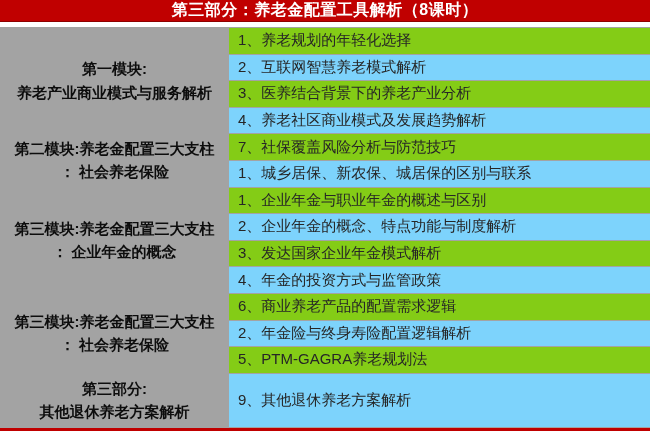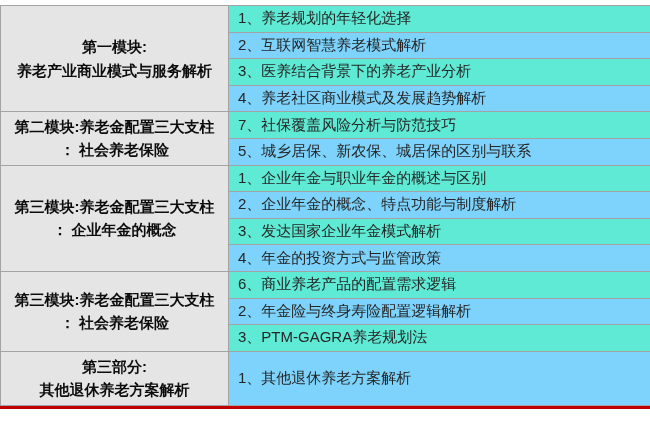"第三部分：养老金配置工具解析（8课时）" div.header-bar { html: none -> <div> <span>第三部分：养老金配置工具解析（8课时）</span> </div> }
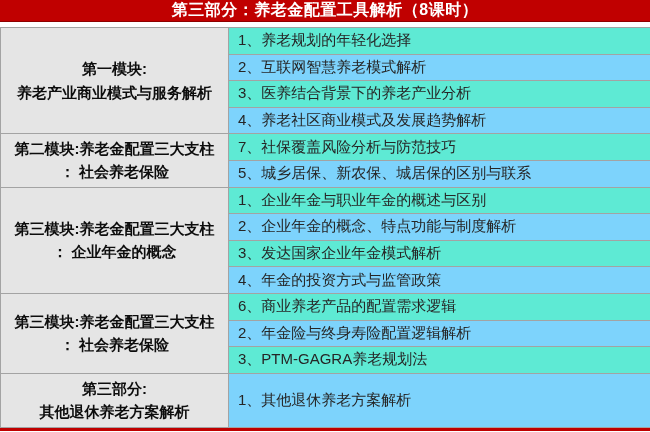"1、养老规划的年轻化选择" td.item.gray { background: #5eead4 -> #84cc16 }
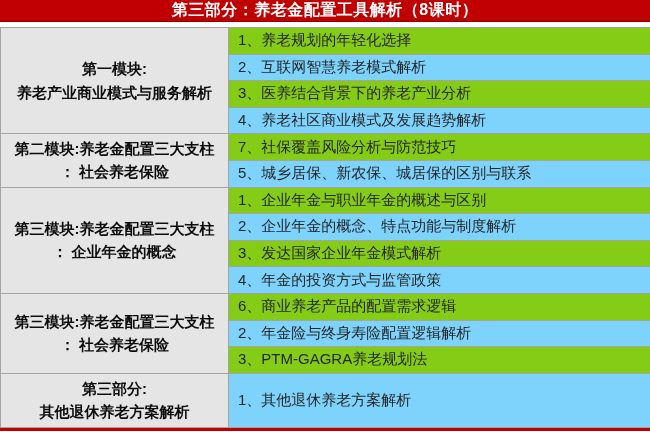"第一模块:" td.module { background: #e5e5e5 -> #a3a3a3 }
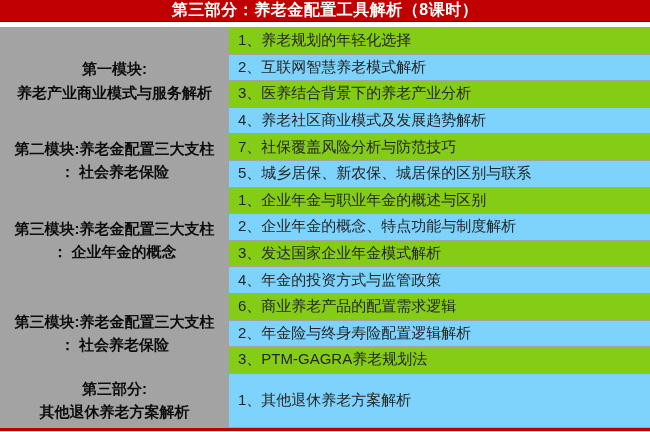"5、城乡居保、新农保、城居保的区别与联系" td.item { text: 5 -> 1 }
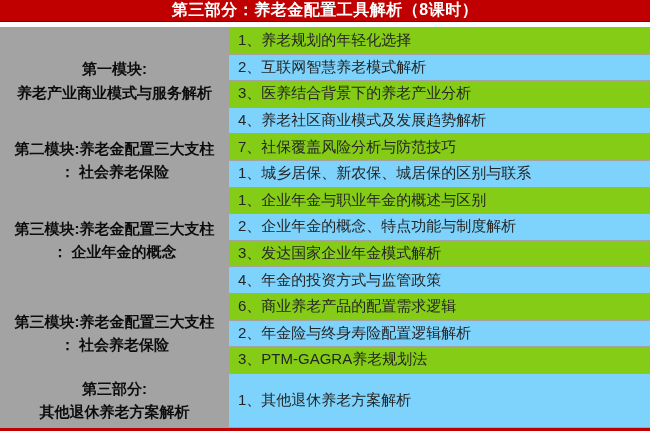"3、PTM-GAGRA养老规划法" td.item { text: 3 -> 5 }
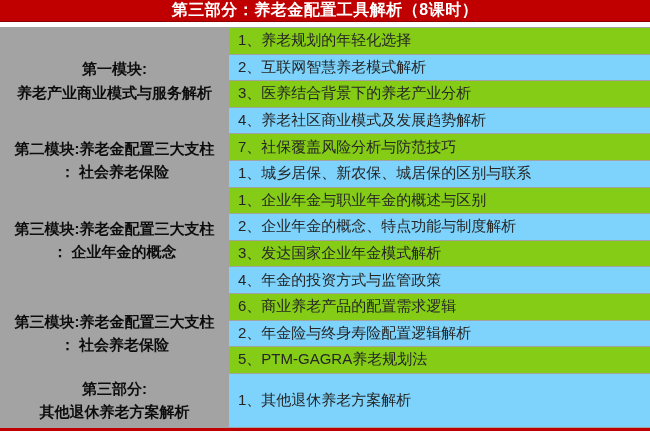"1、其他退休养老方案解析" td.item { text: 1 -> 9 }
